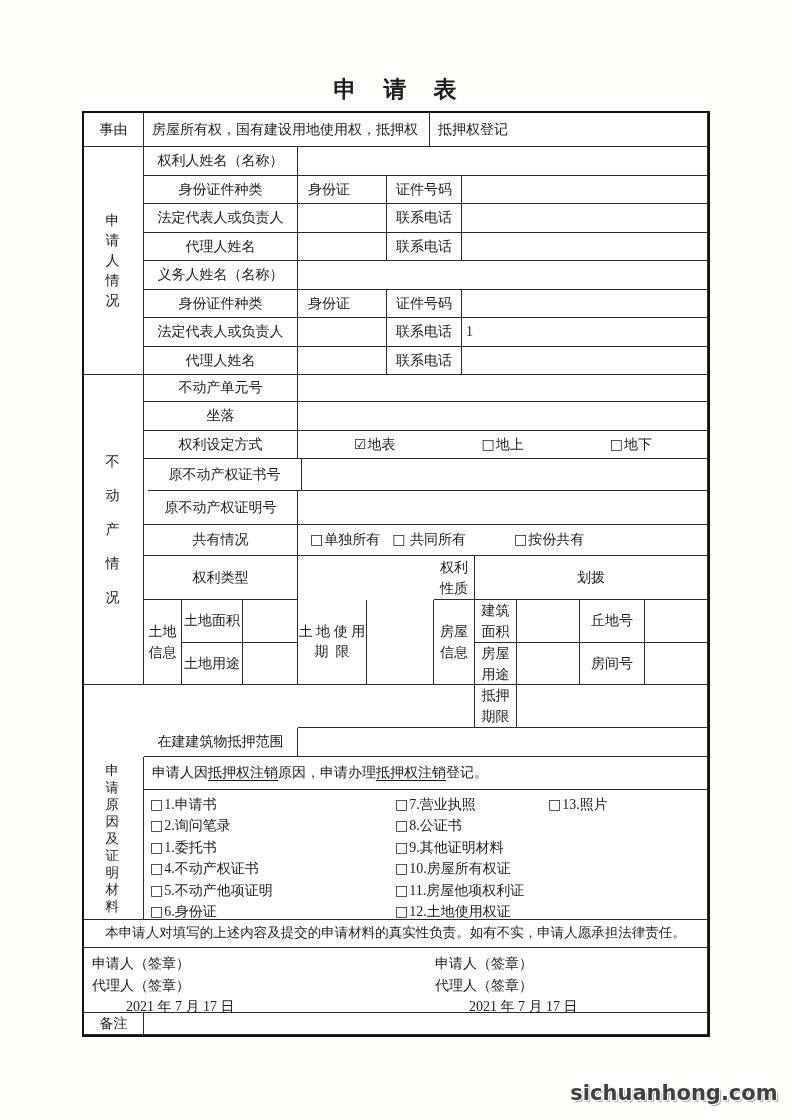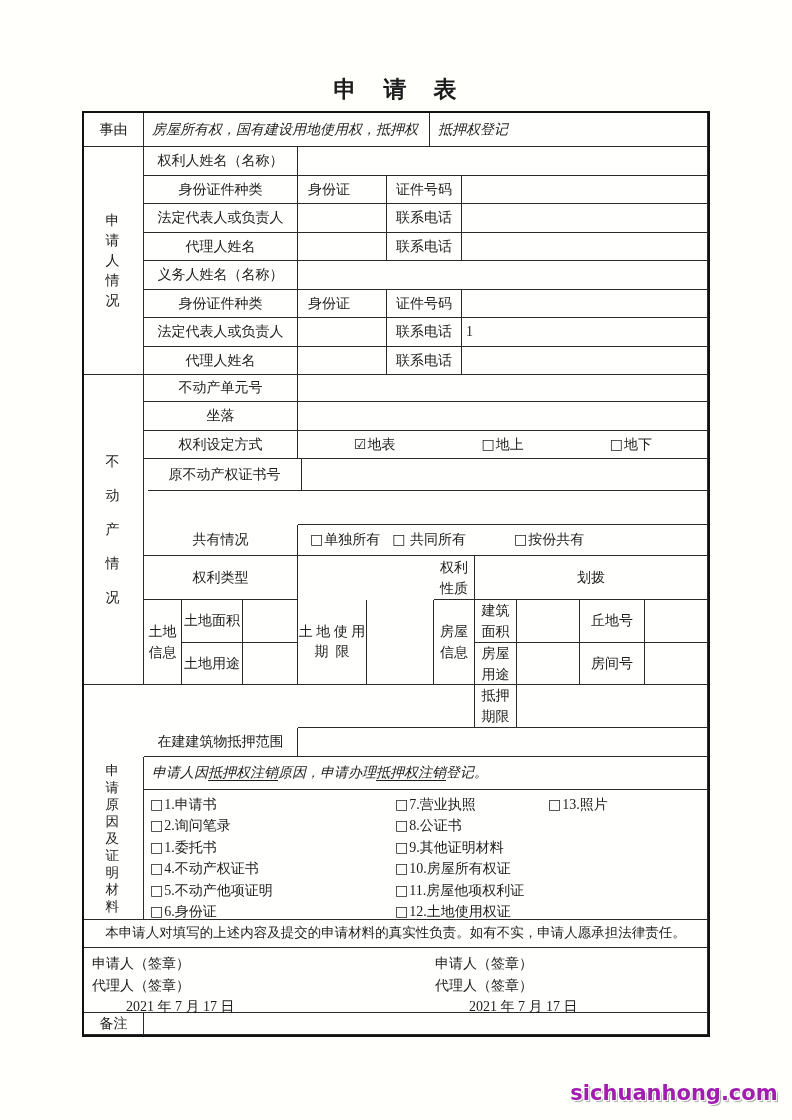"房屋所有权，国有建设用地使用权，抵押权" .lt { font-style: italic -> none }
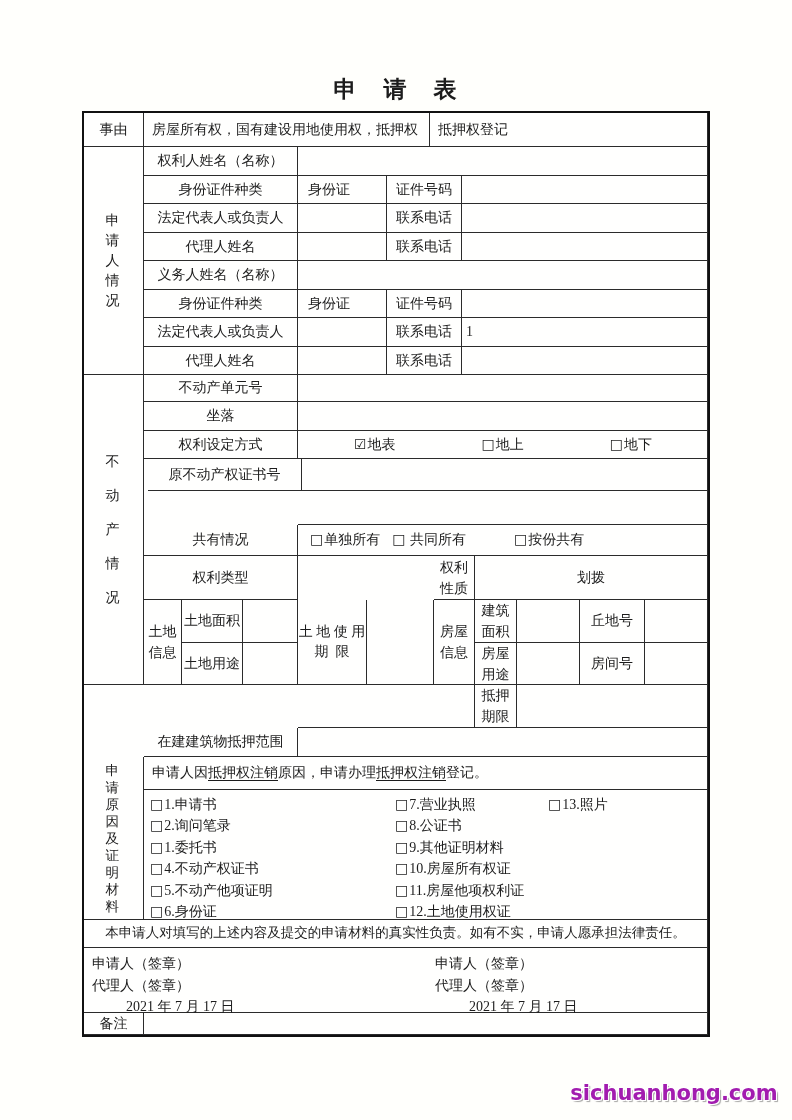"原不动产权证明号" div.cell { html: none -> <div>原不动产权证明号</div> }
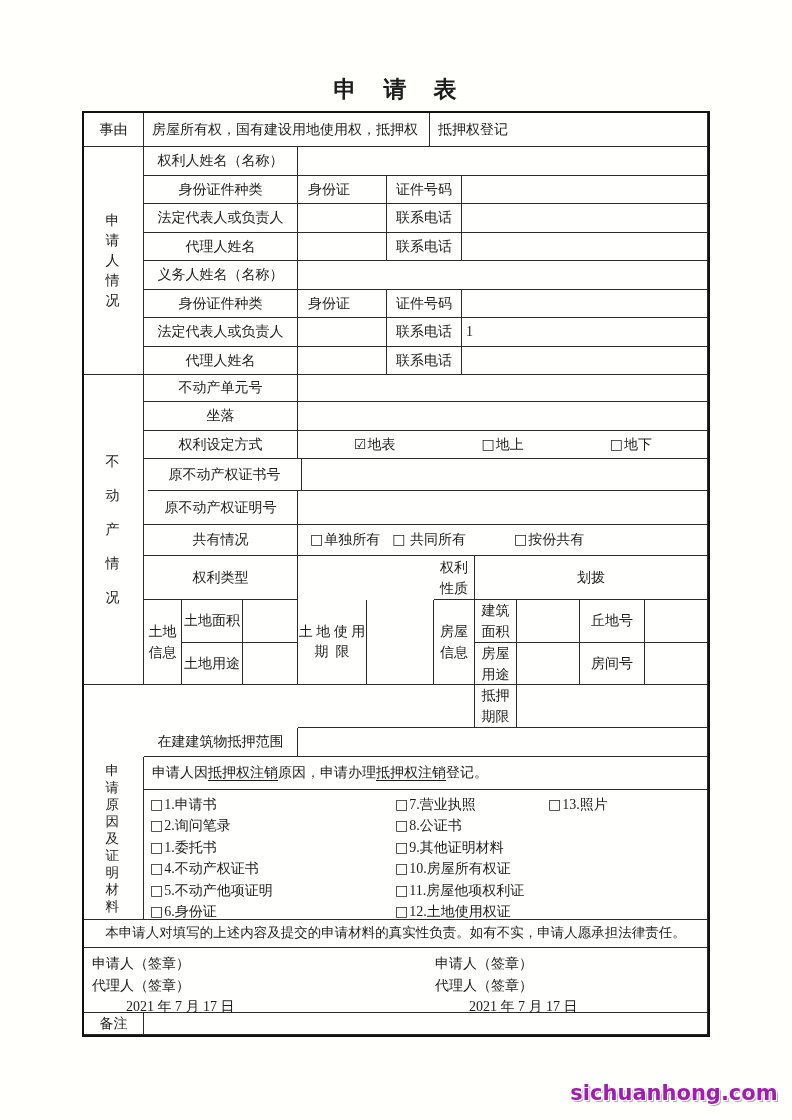"sichuanhong.com" .watermark { color: #a21caf -> #404040 }
